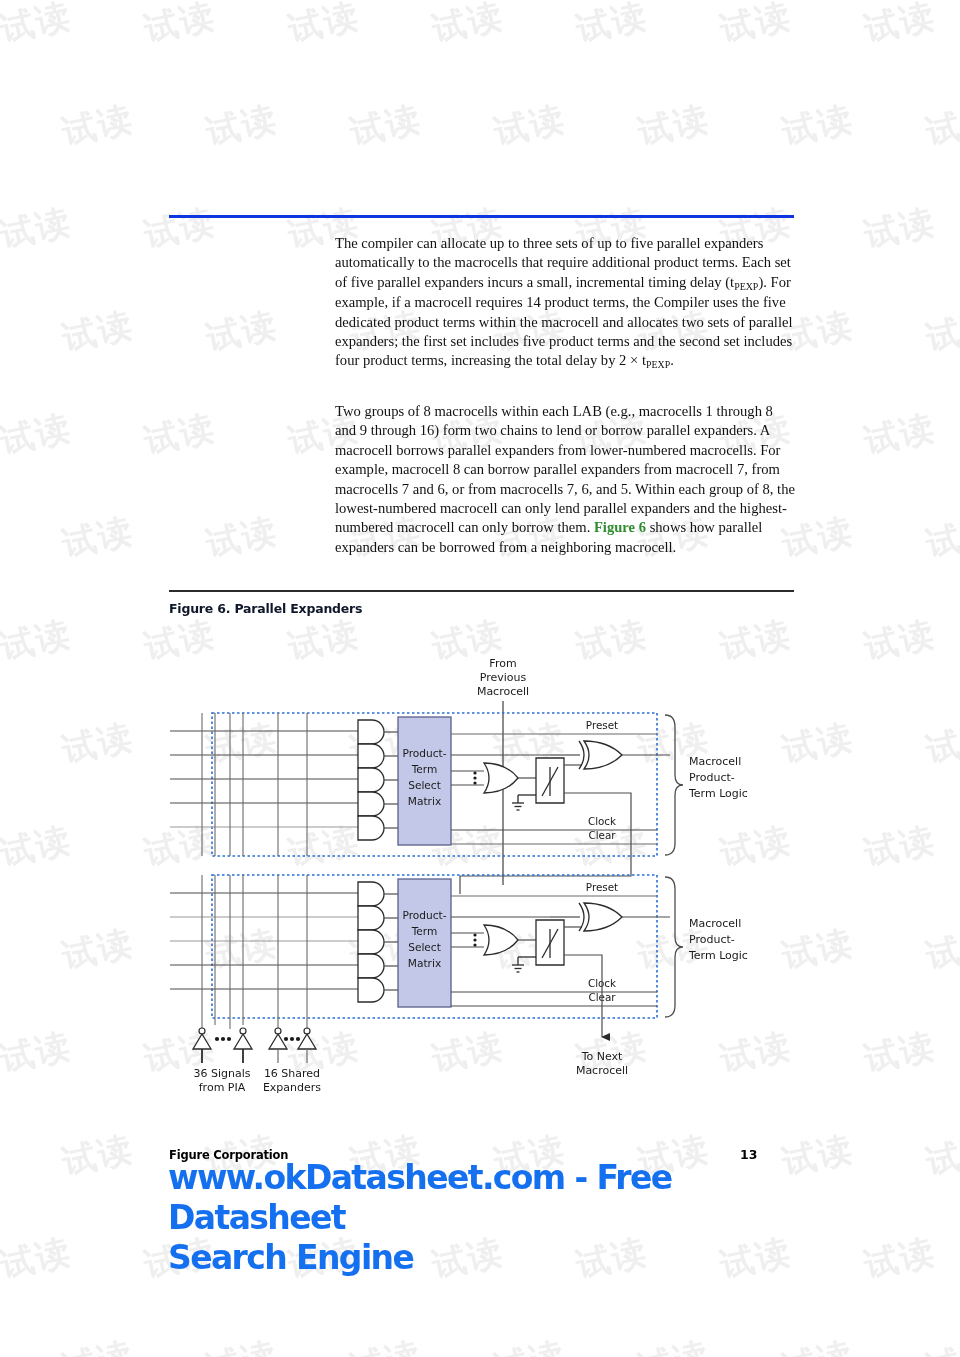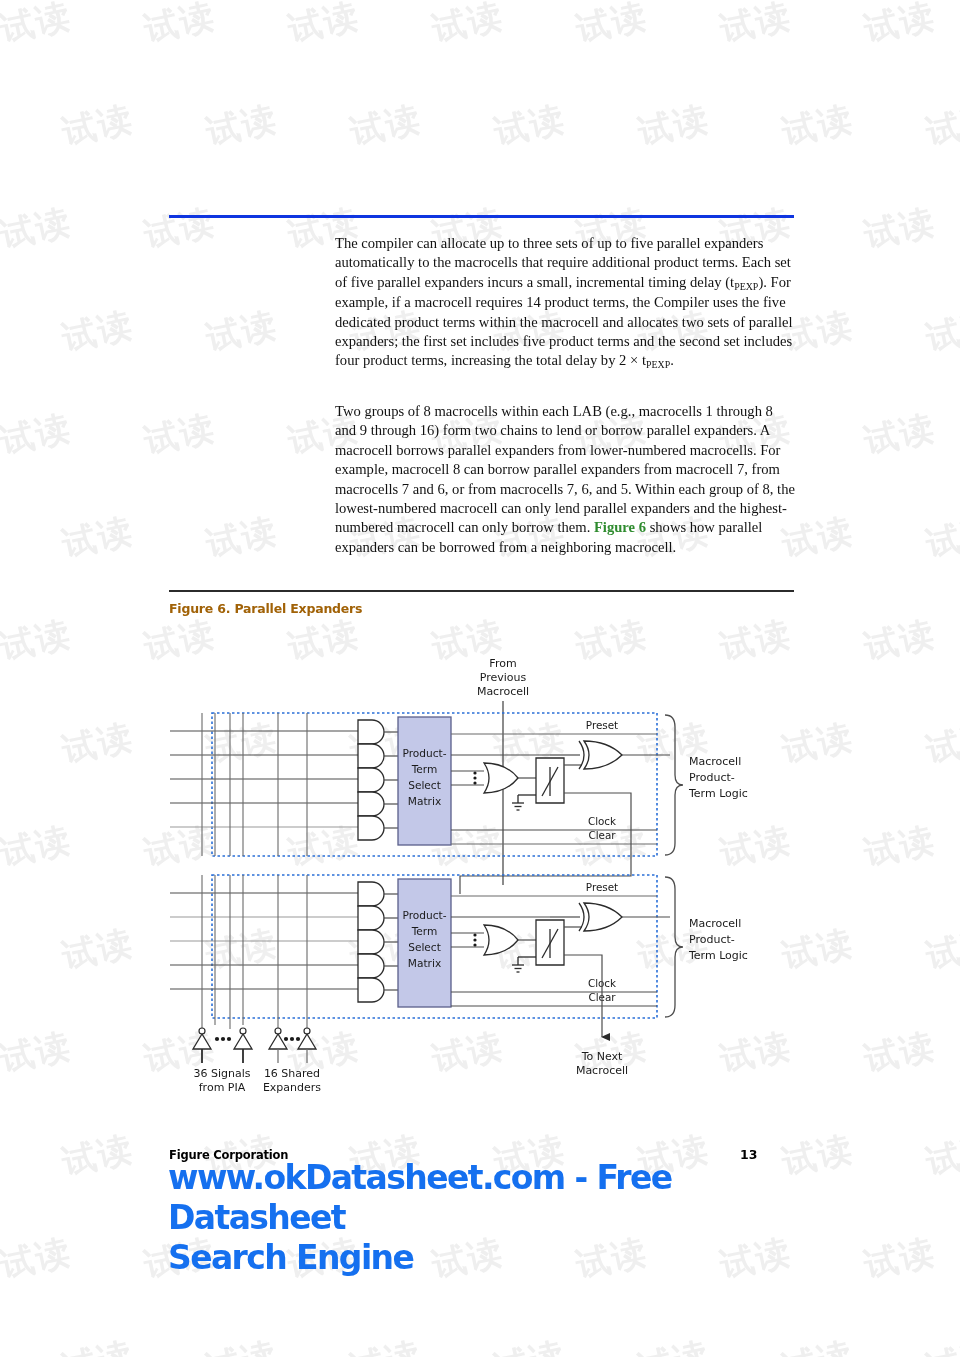"Figure 6. Parallel Expanders" #fig-caption { color: #a16207 -> #0f172a }
